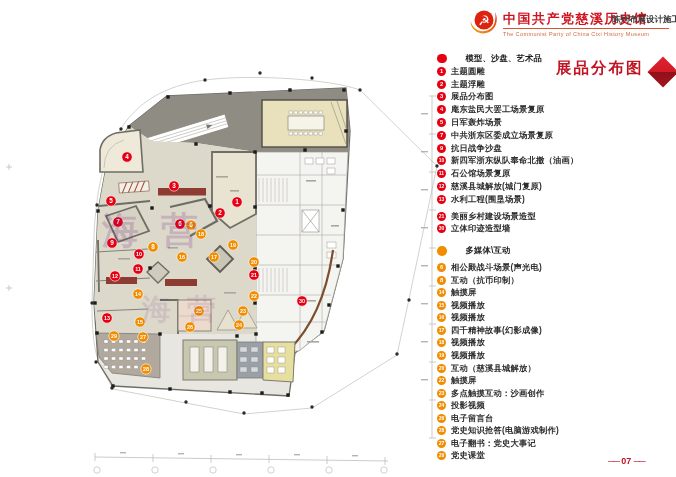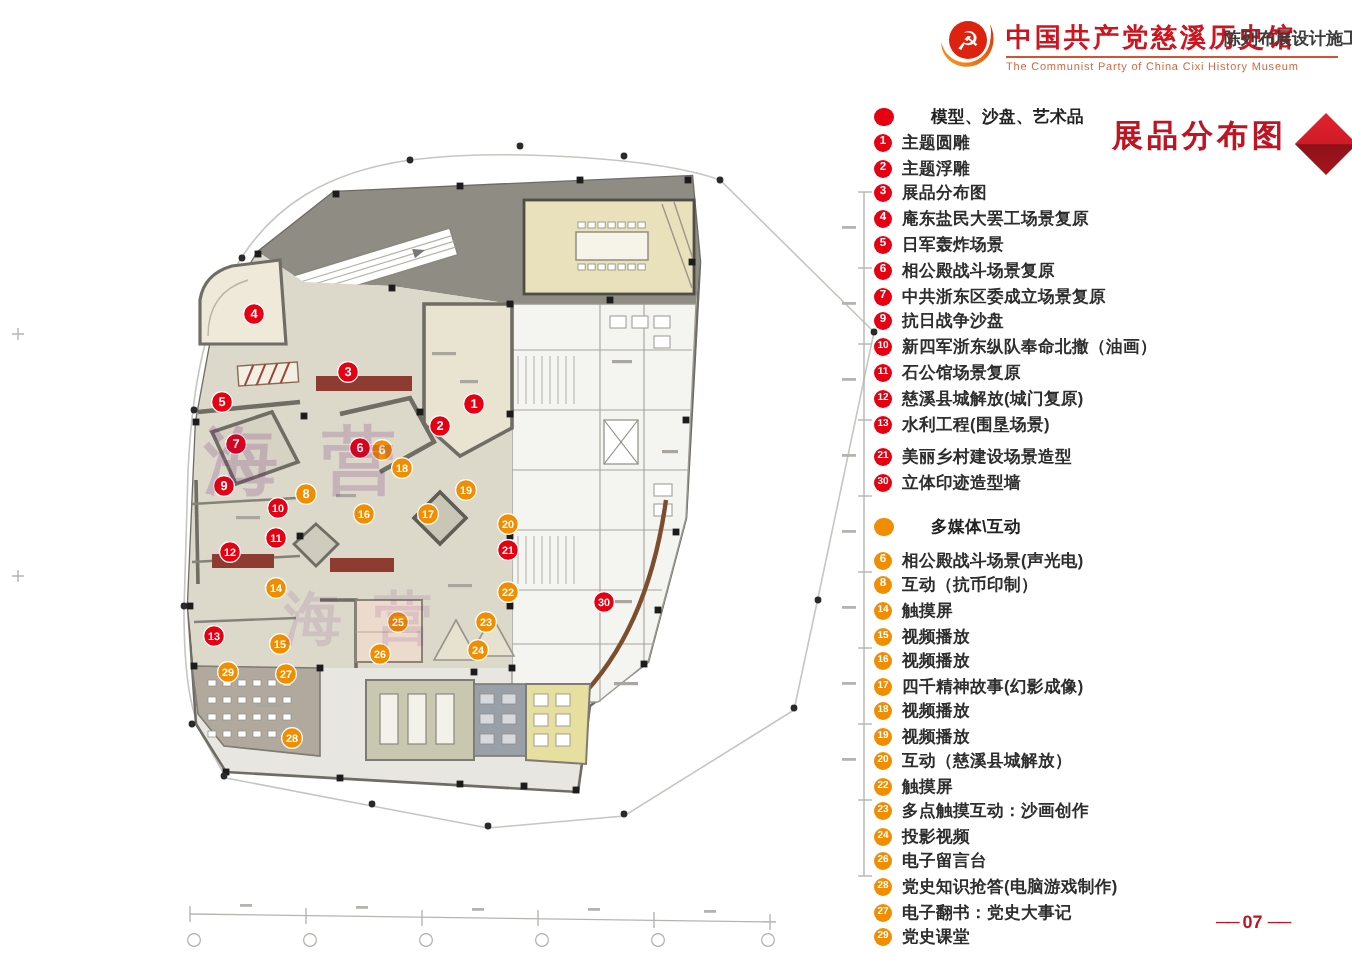"相公殿战斗场景复原" div.lg-row { html: <div> <span>6</span> <span>相公殿战斗场景复原</span> </div> -> none }
